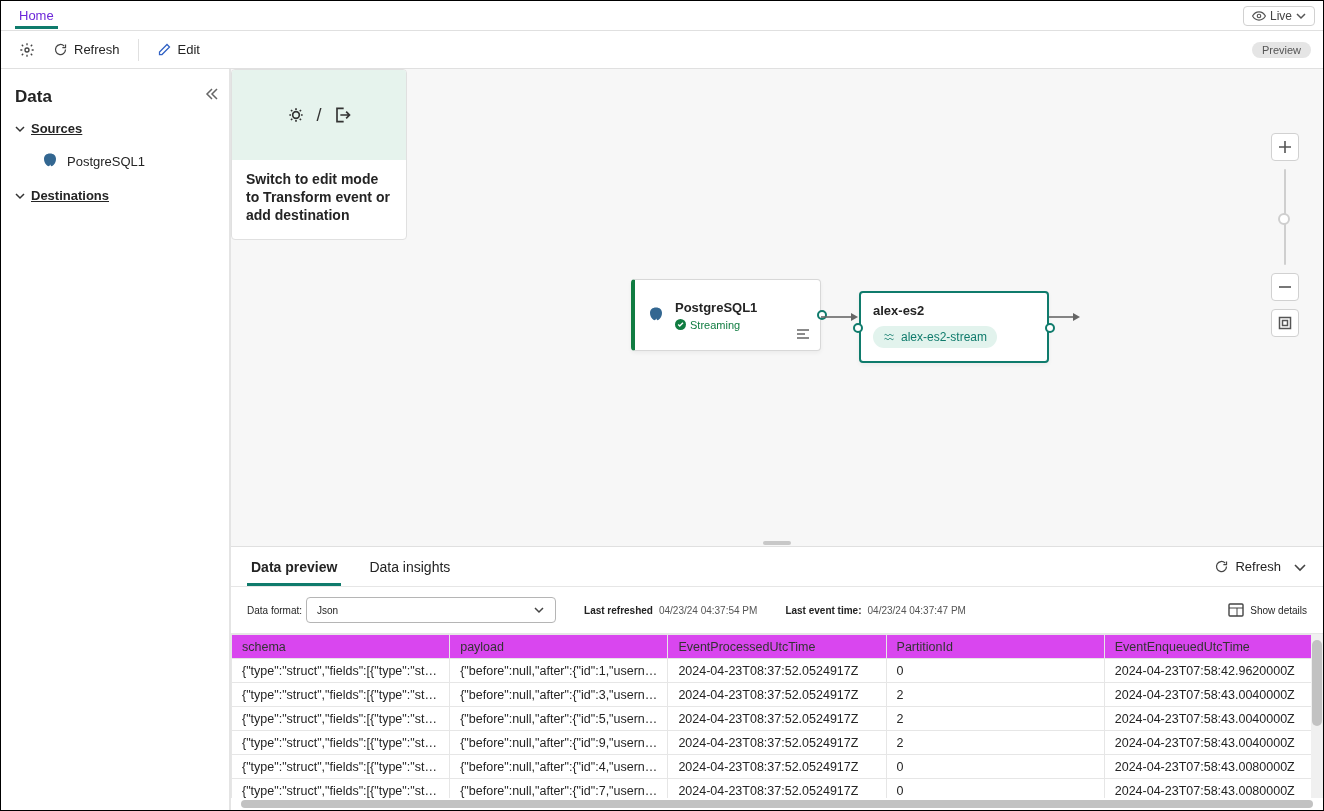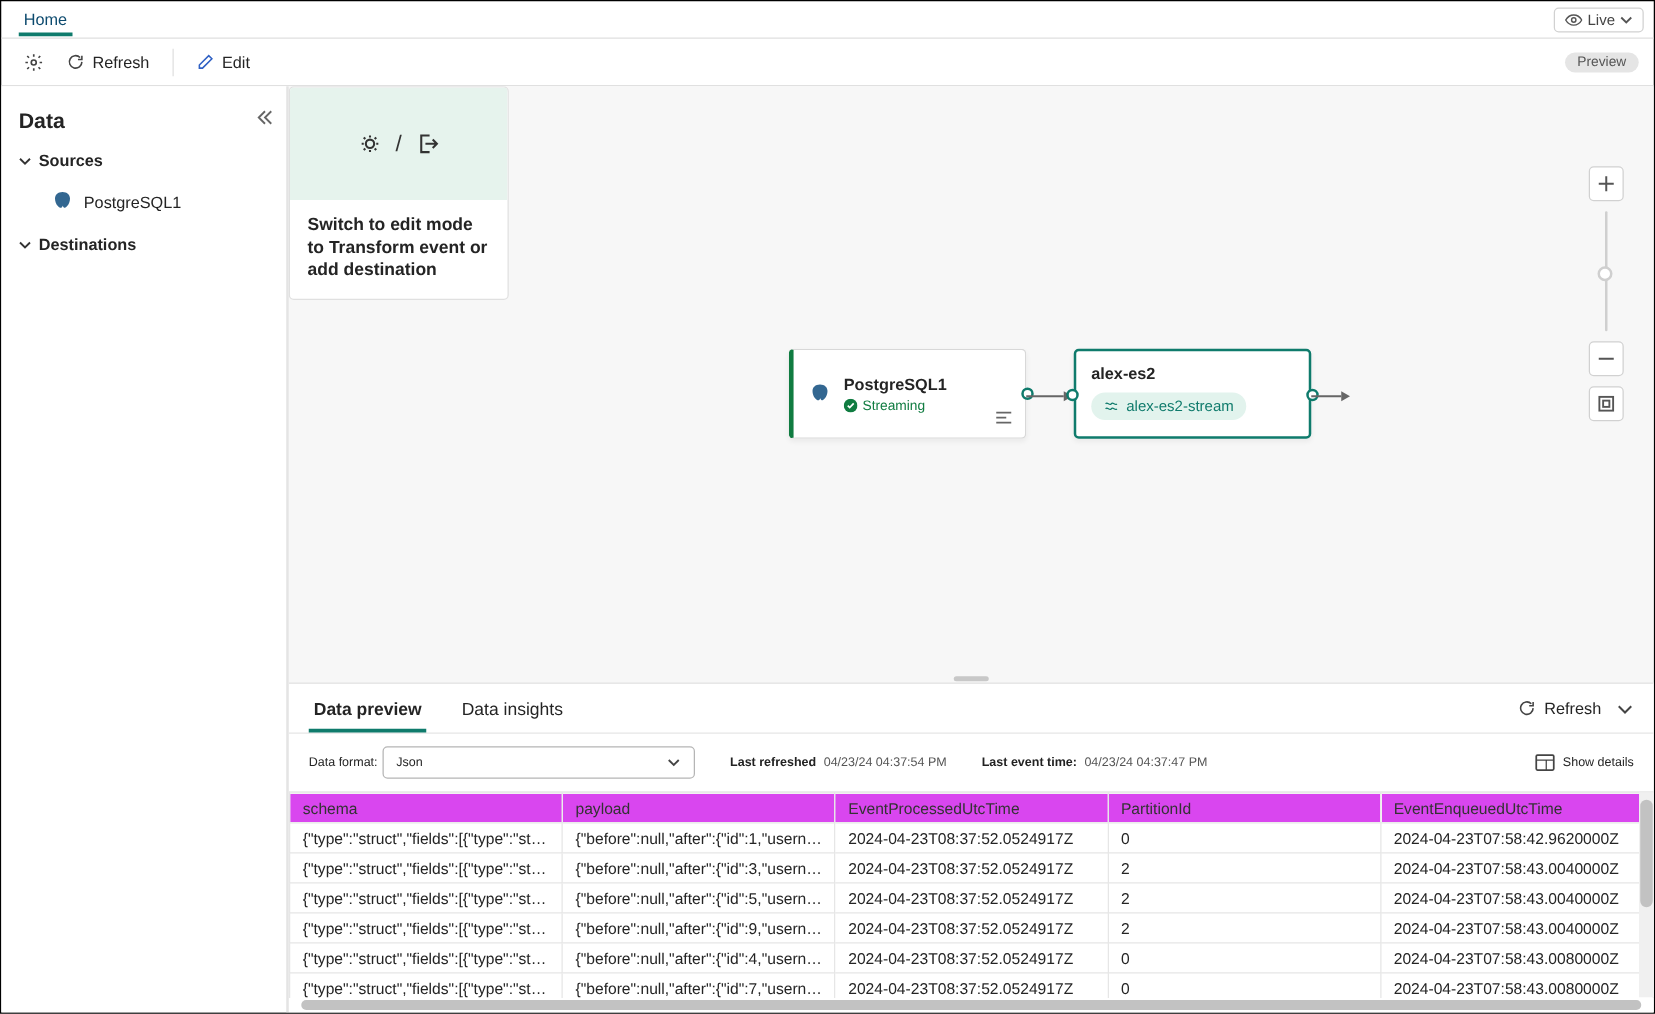"Home" .tab.active { color: #0c4a6e -> #6d28d9 }
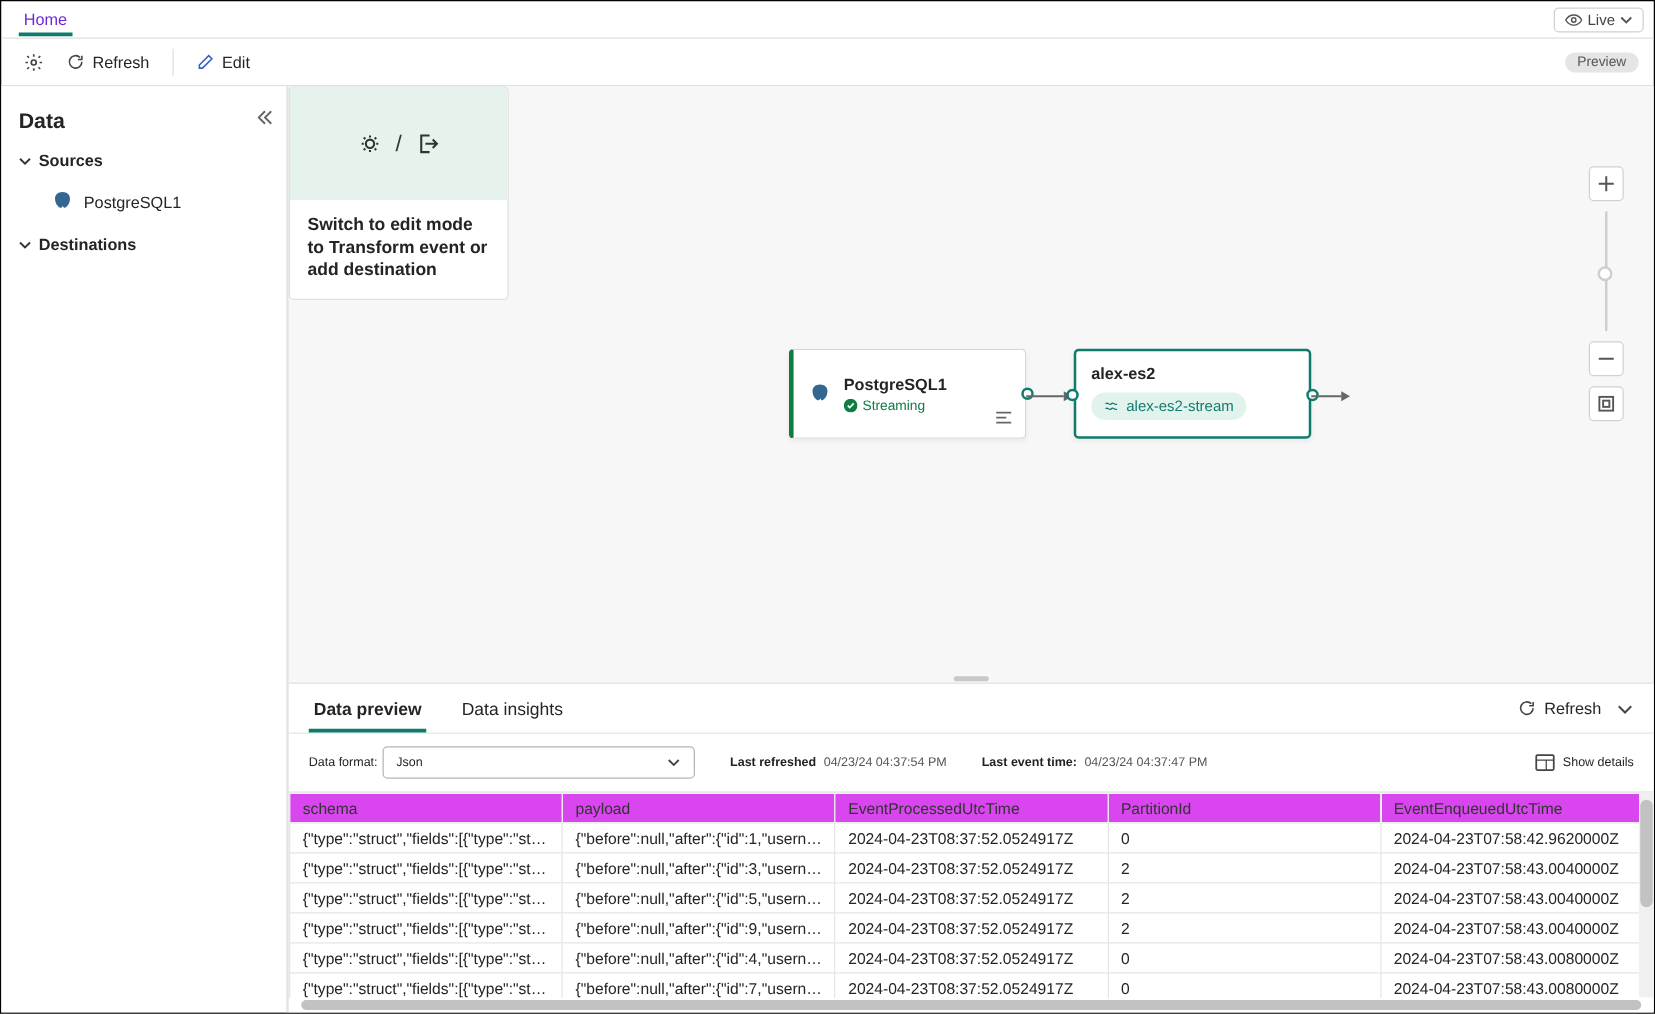"Sources" .tree-section { text-decoration: none -> underline }
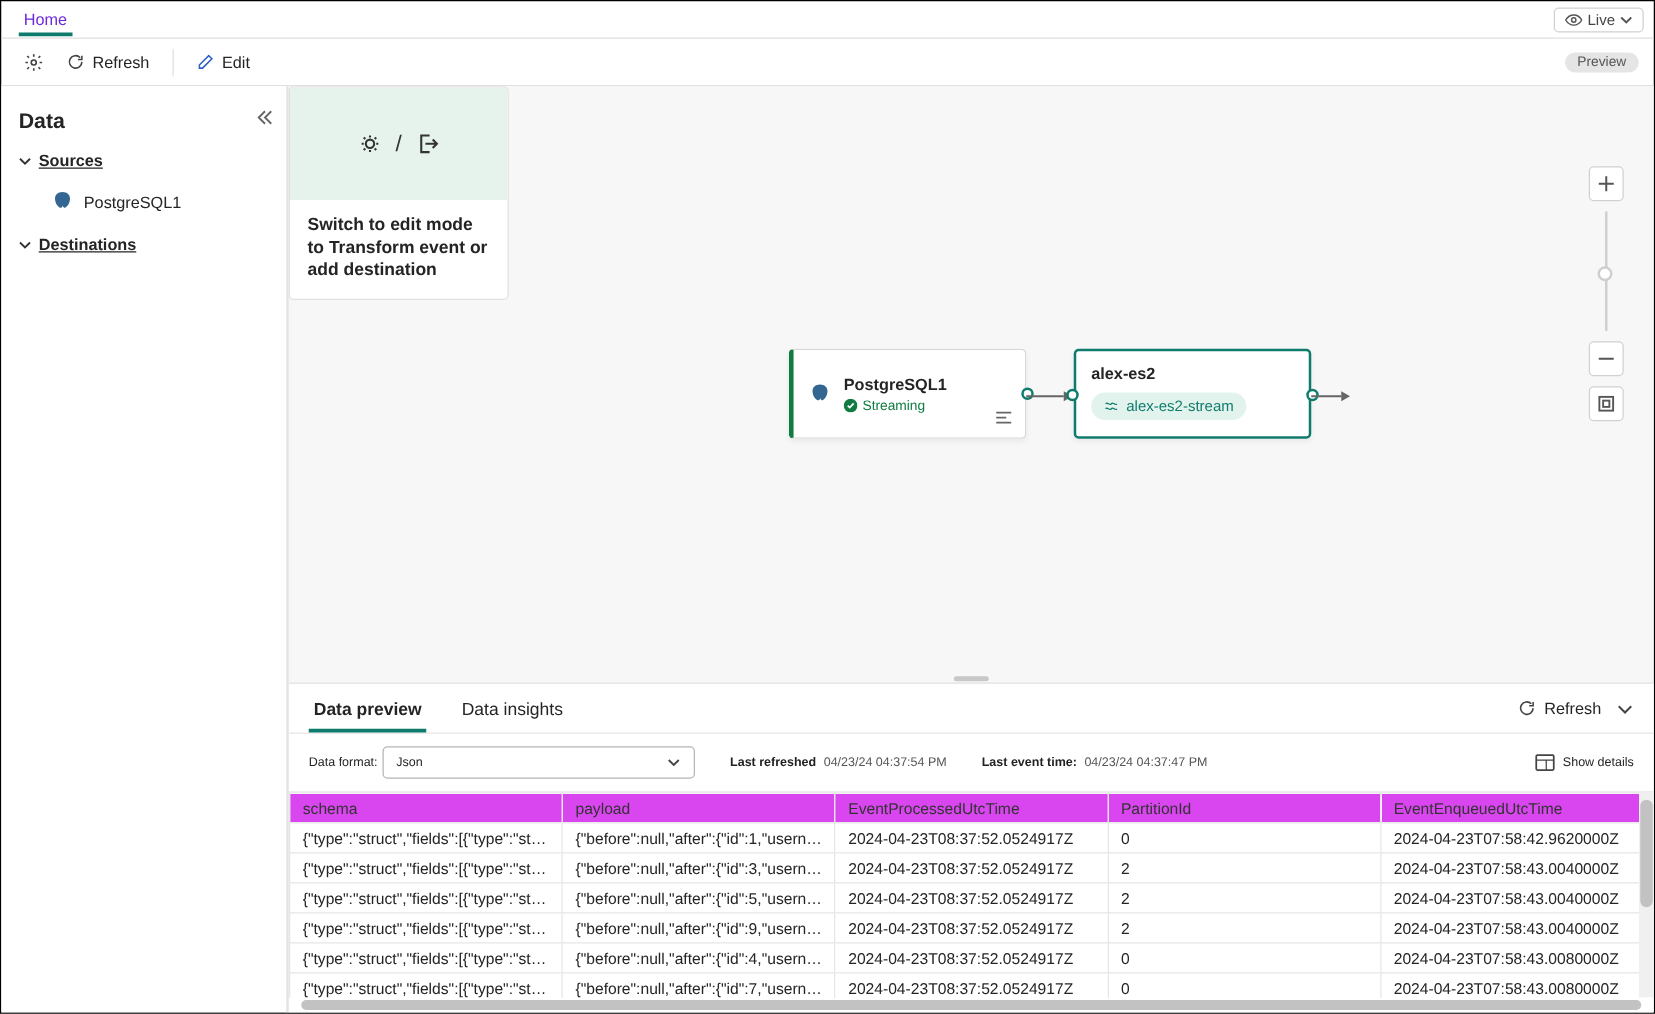"alex-es2" .node-stream { top: 210px -> 222px }
